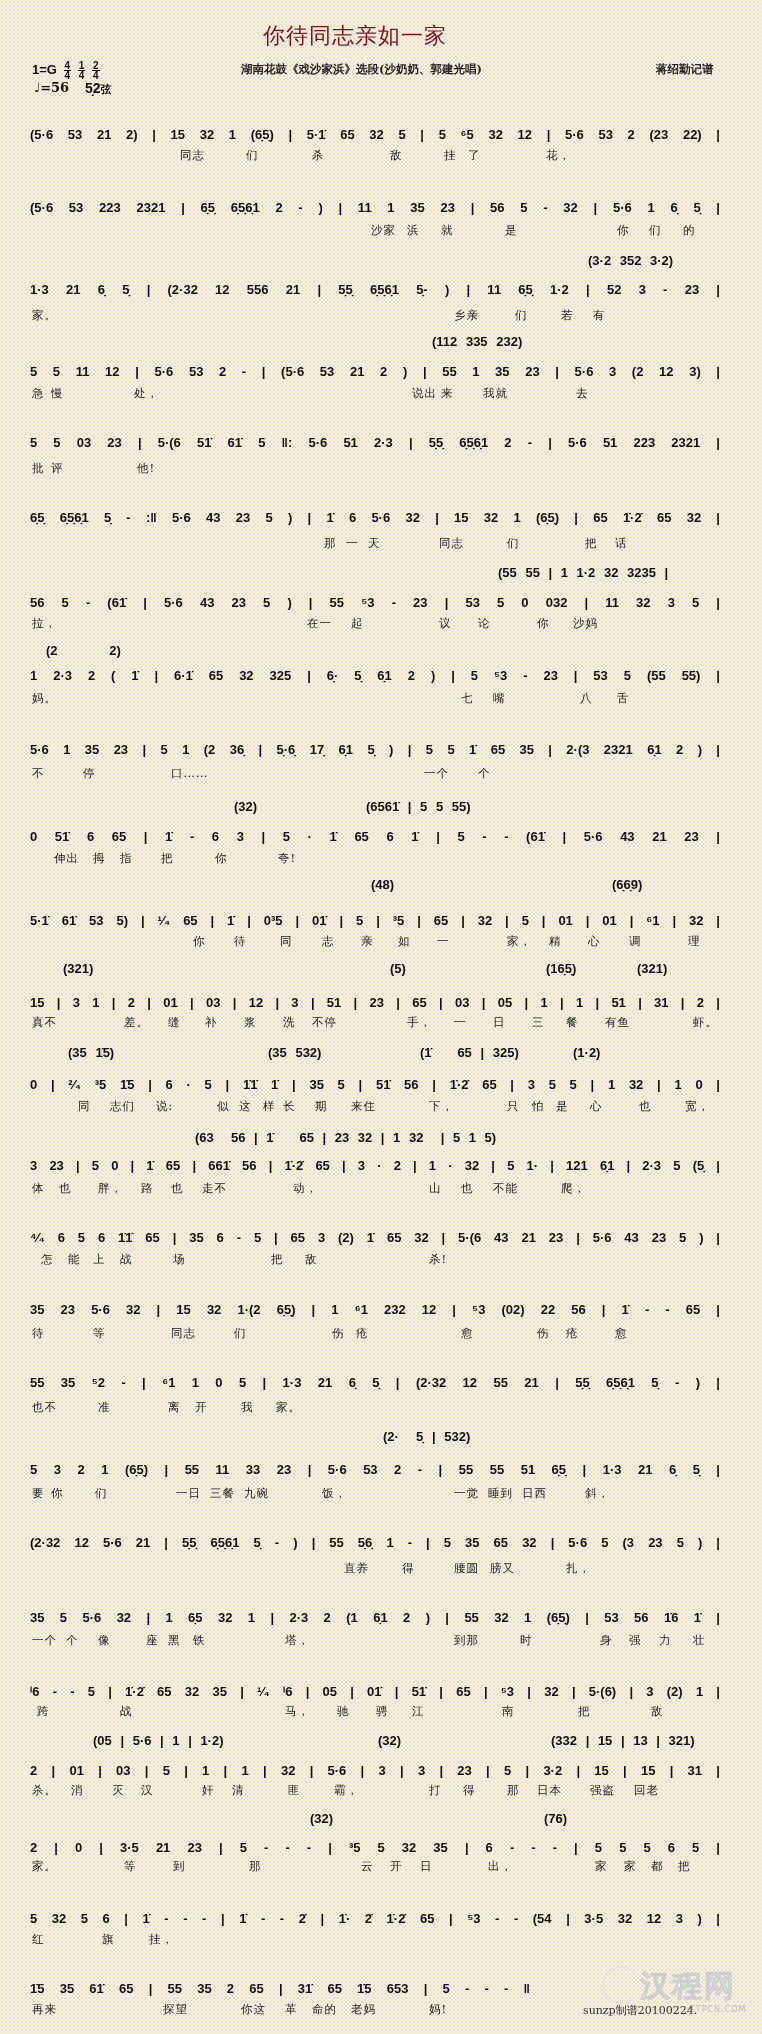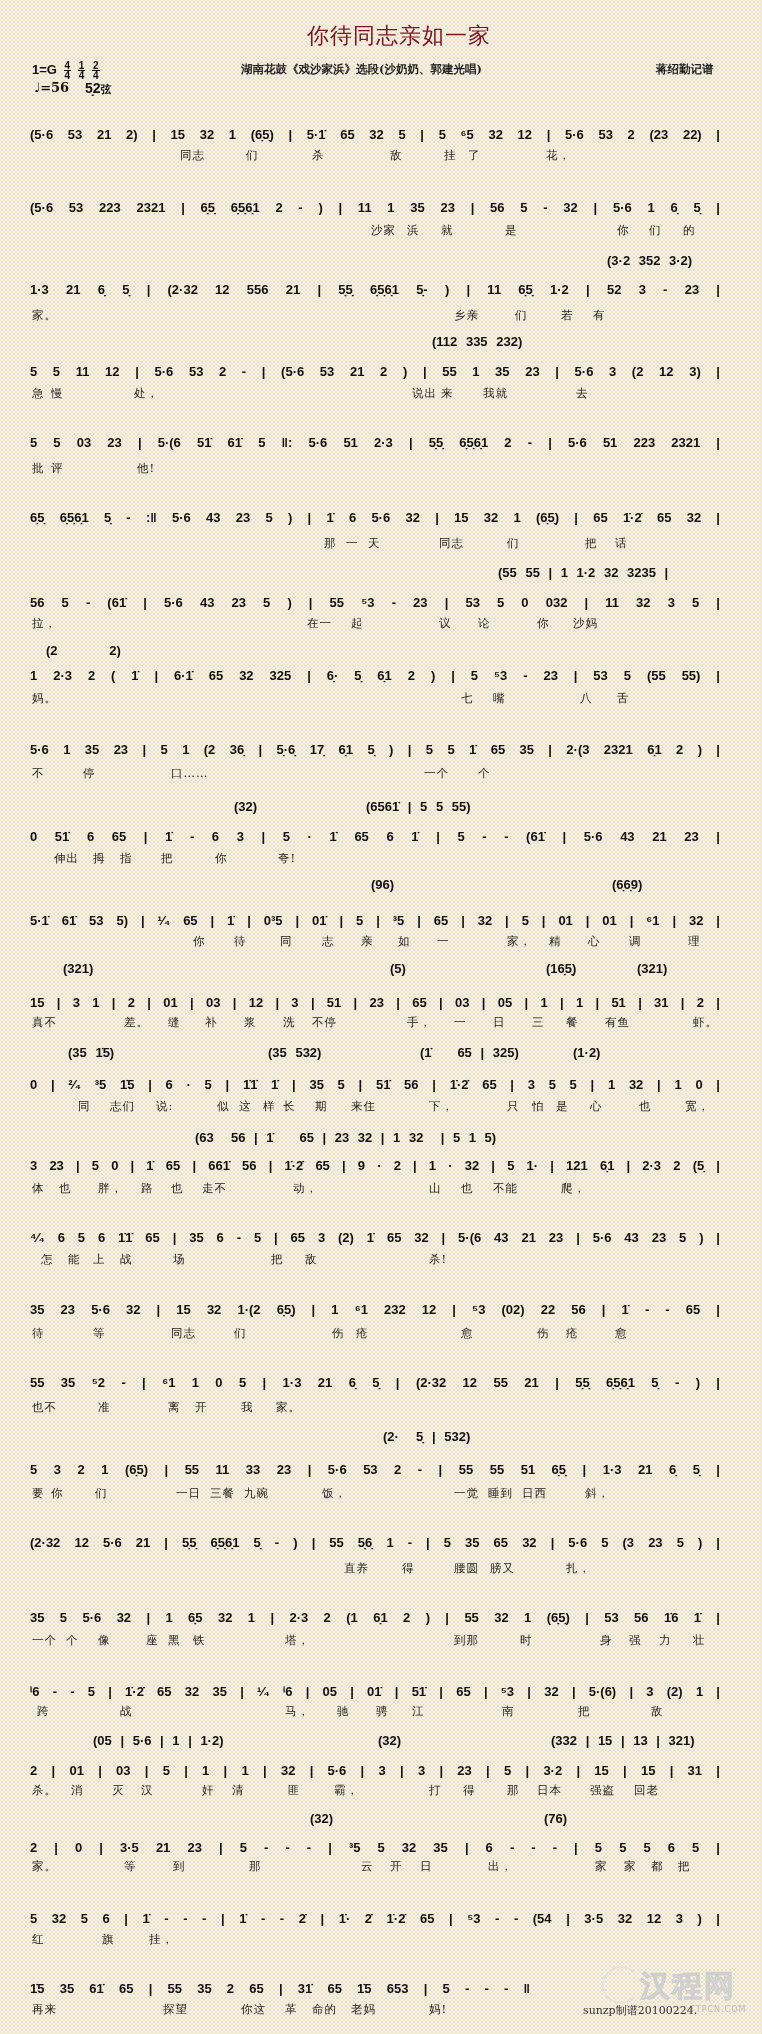"你待同志亲如一家" .title { padding-left: 44px -> none }
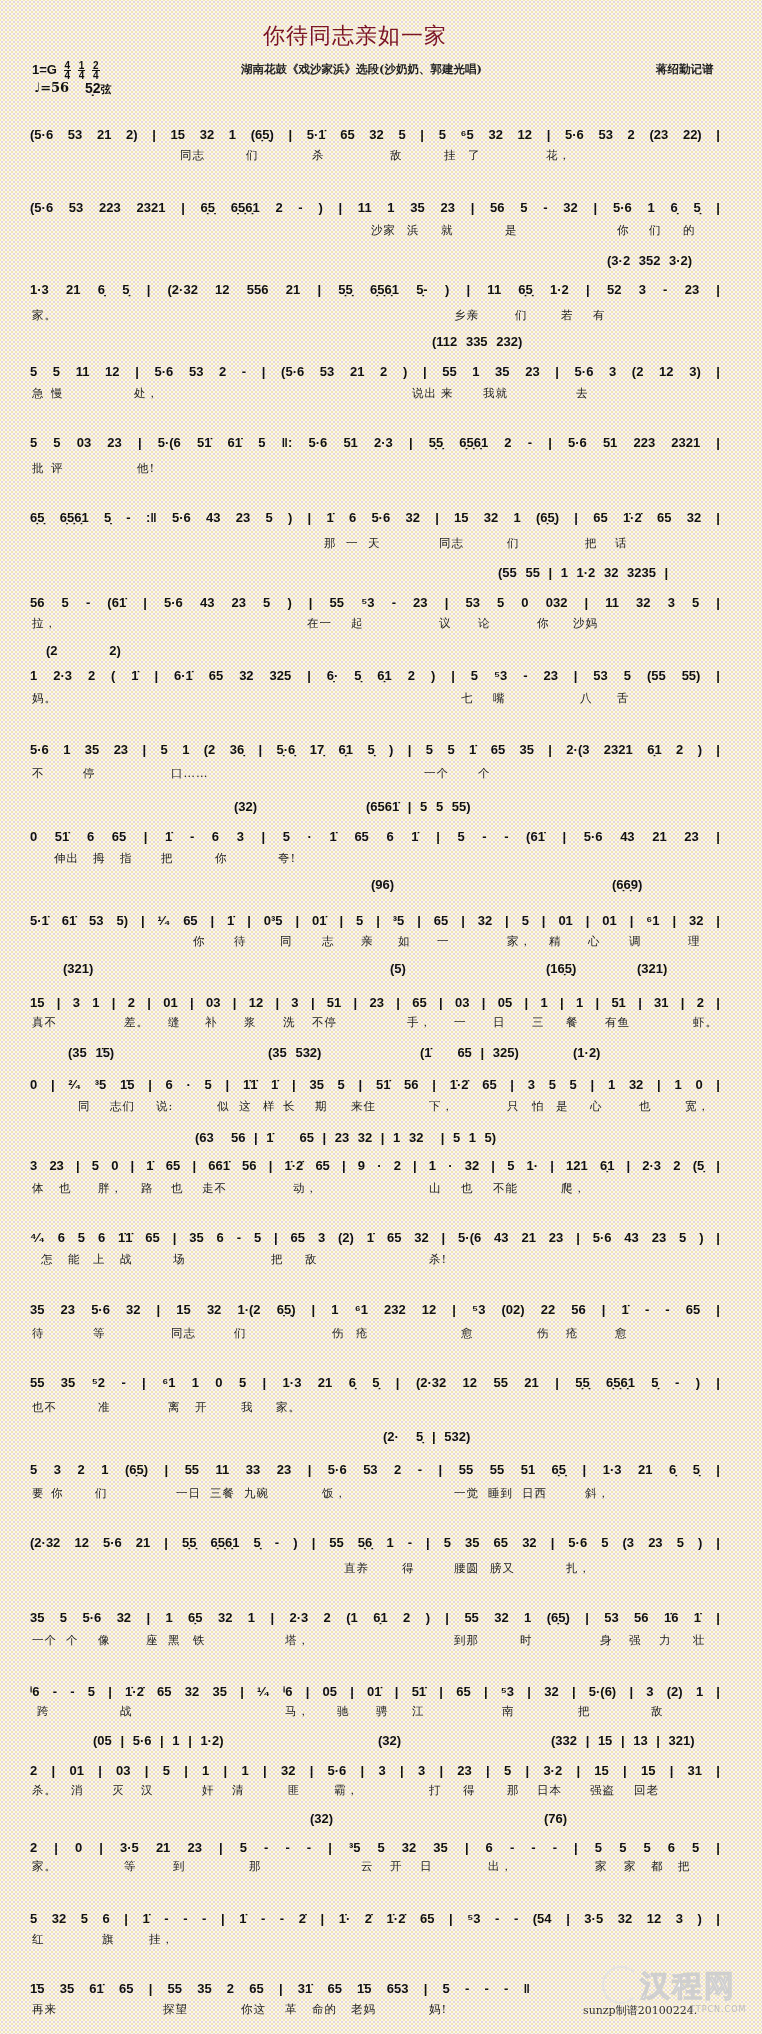"(3·2 352 3·2)" div.ab { left: 607px -> 588px }
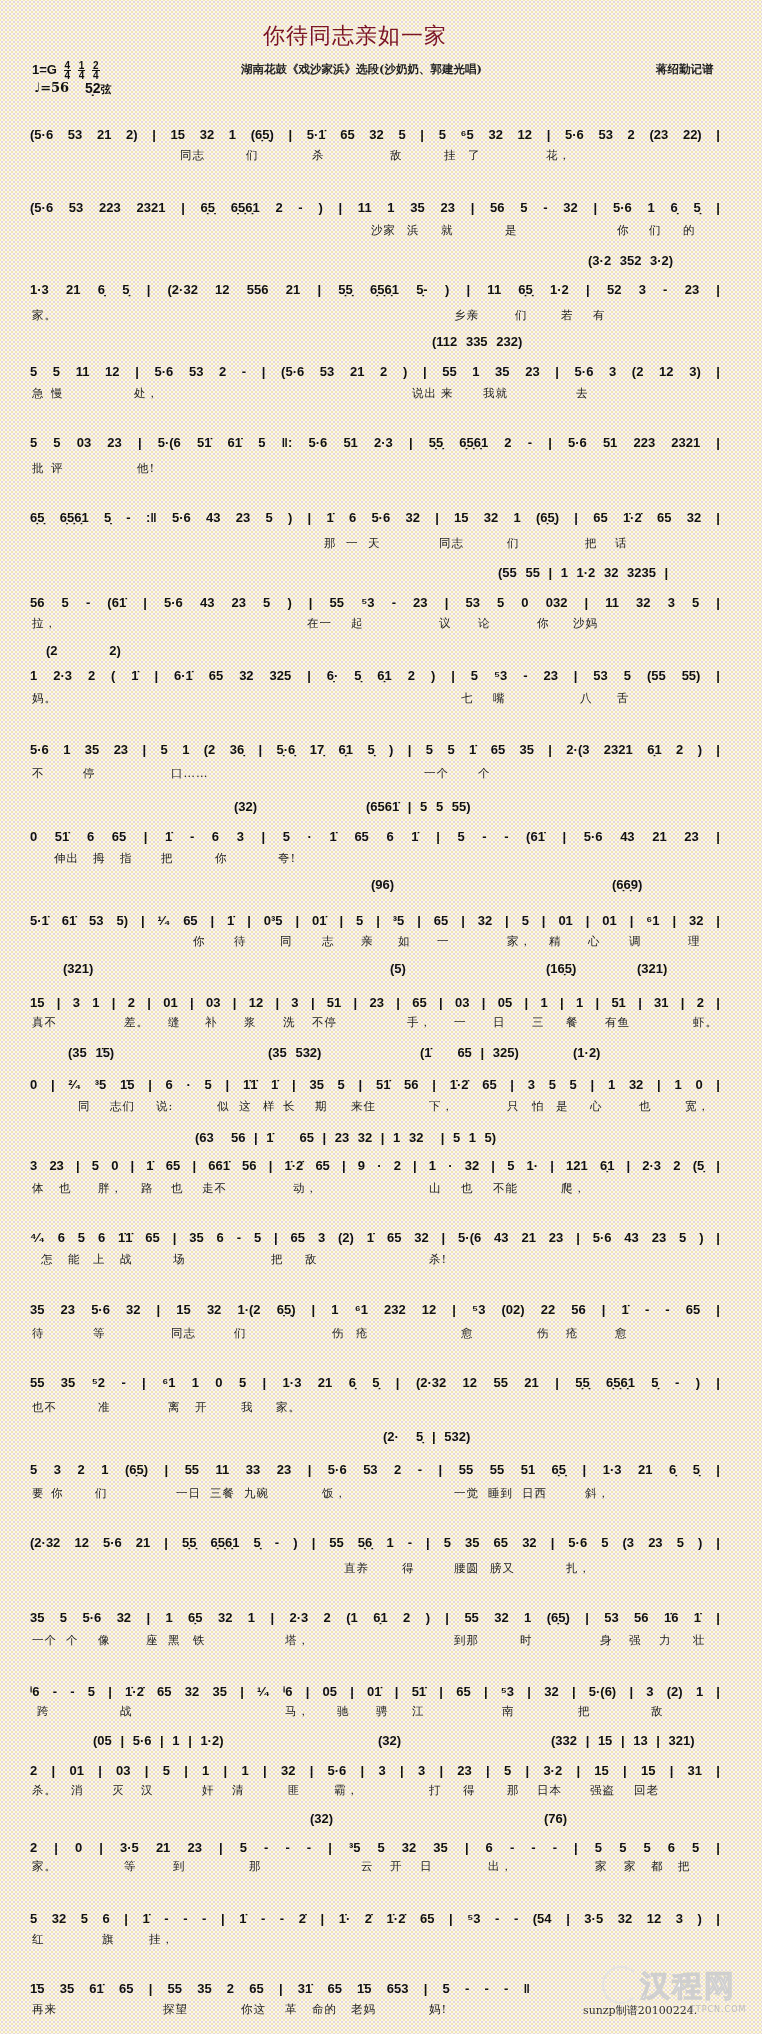"(96)" div.ab { text: 96 -> 48 }
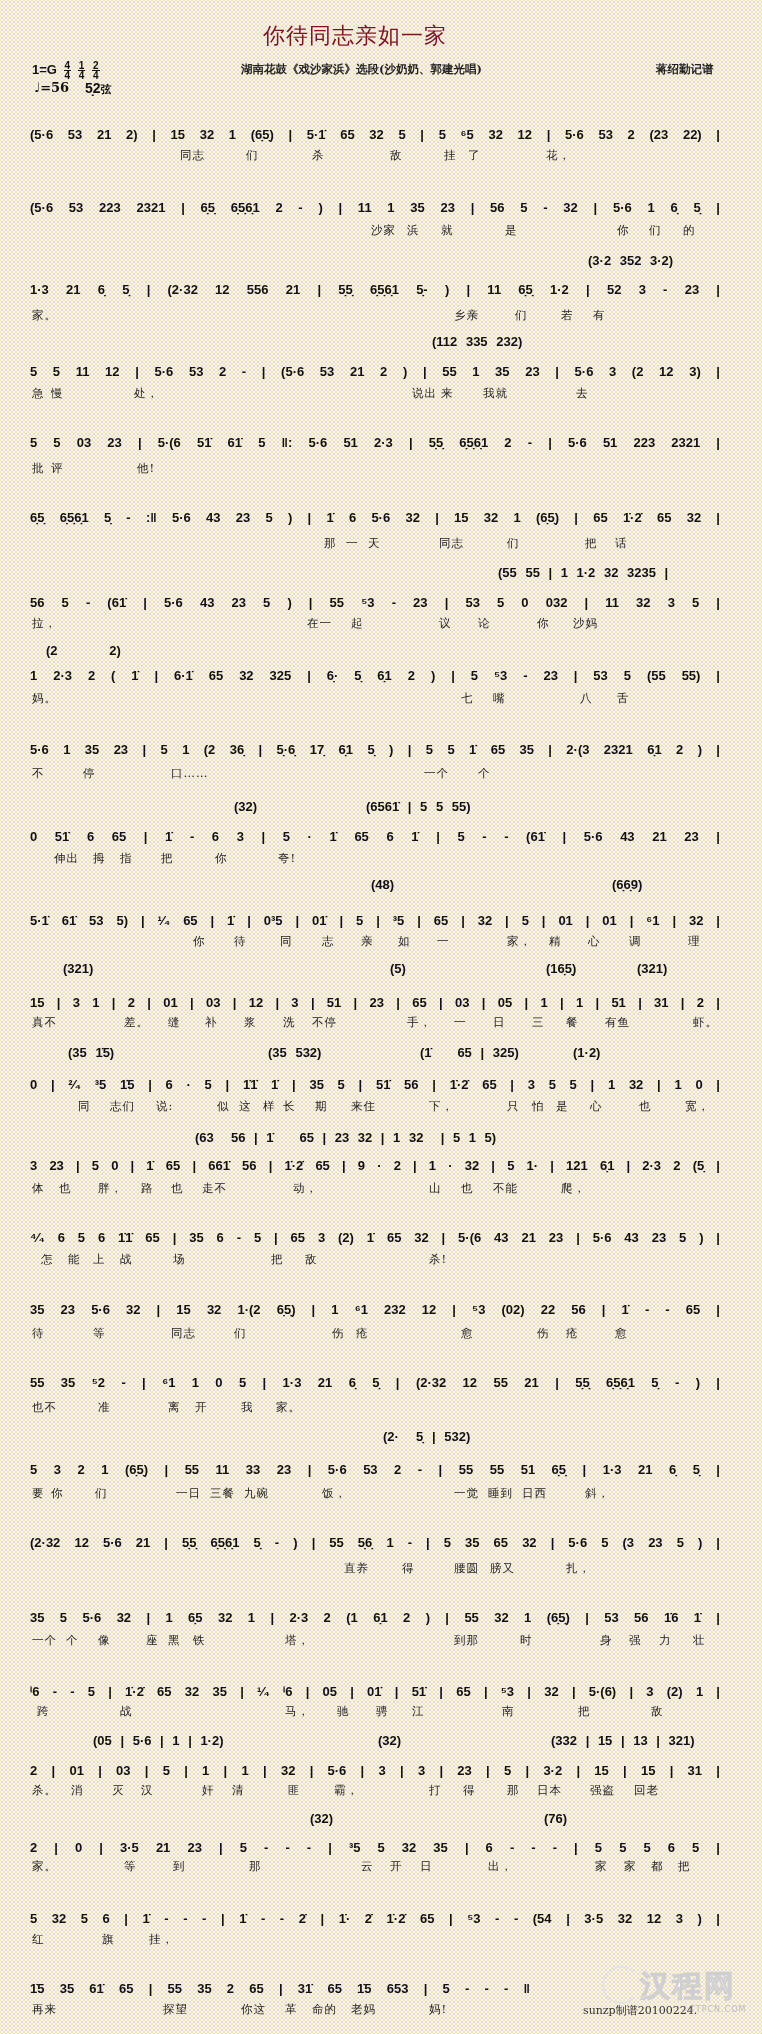"3 23 | 5 0" div.nt { text: 9 · 2 | 1 · 32 | 5 1· | 121 6̣1 | 2·3 2 -> 3 · 2 | 1 · 32 | 5 1· | 121 6̣1 | 2·3 5 }
